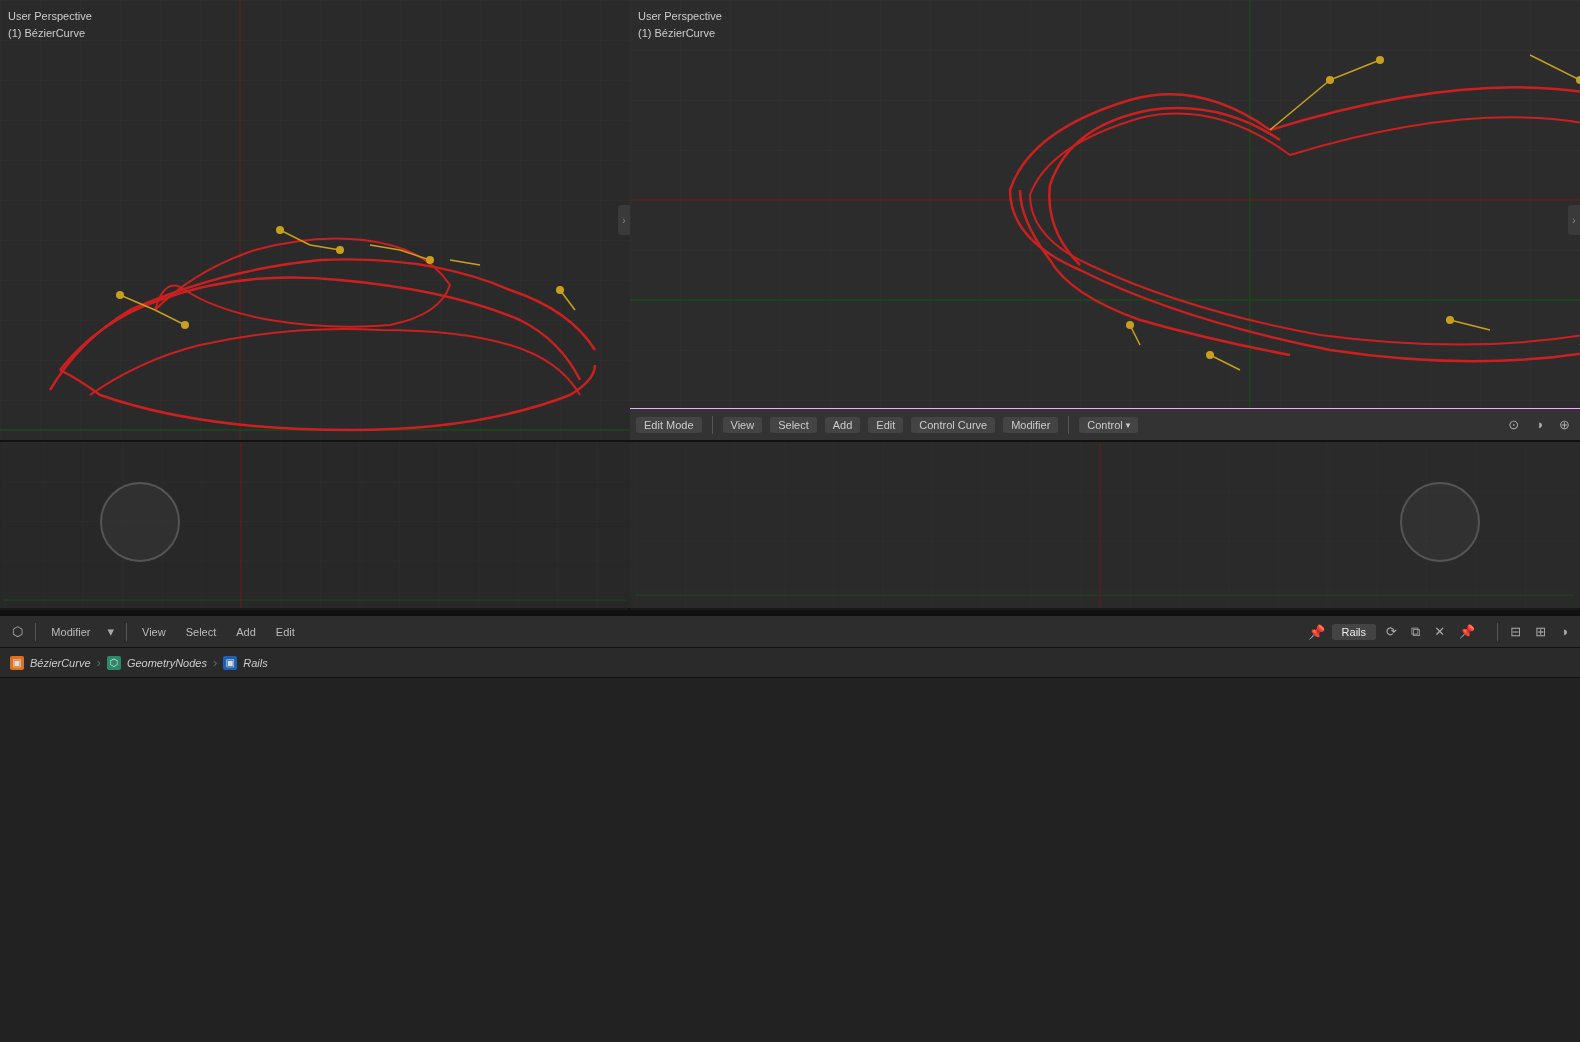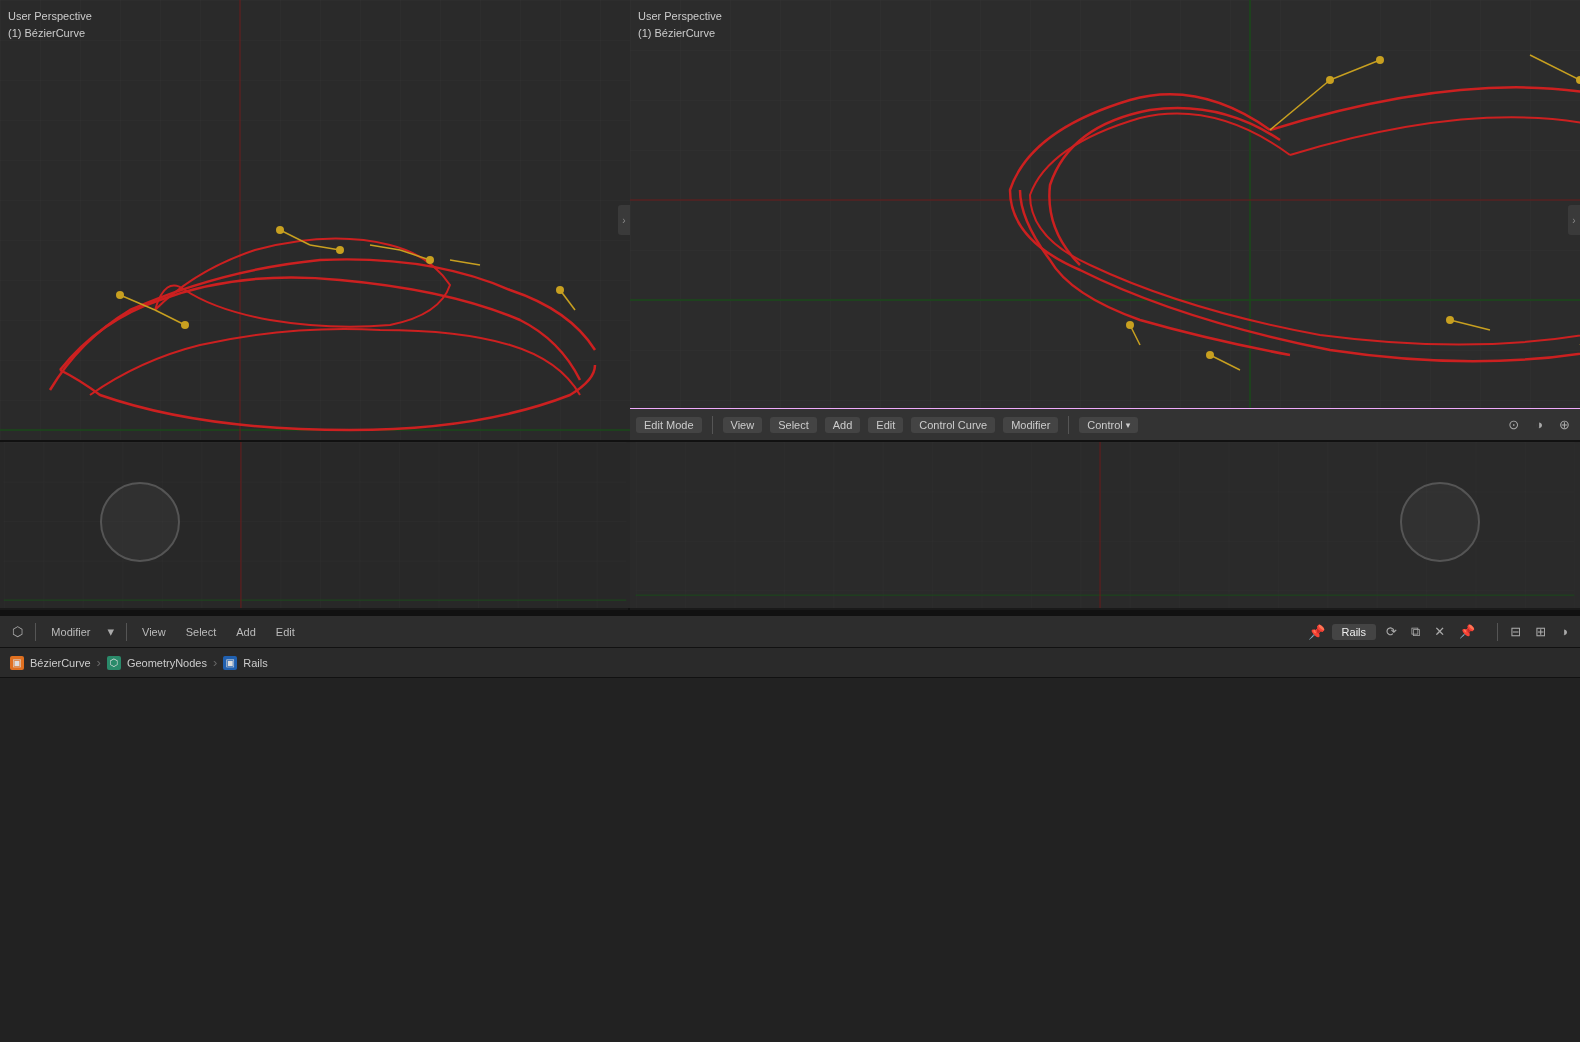"BézierCurve" .breadcrumb-item { font-style: none -> italic }
